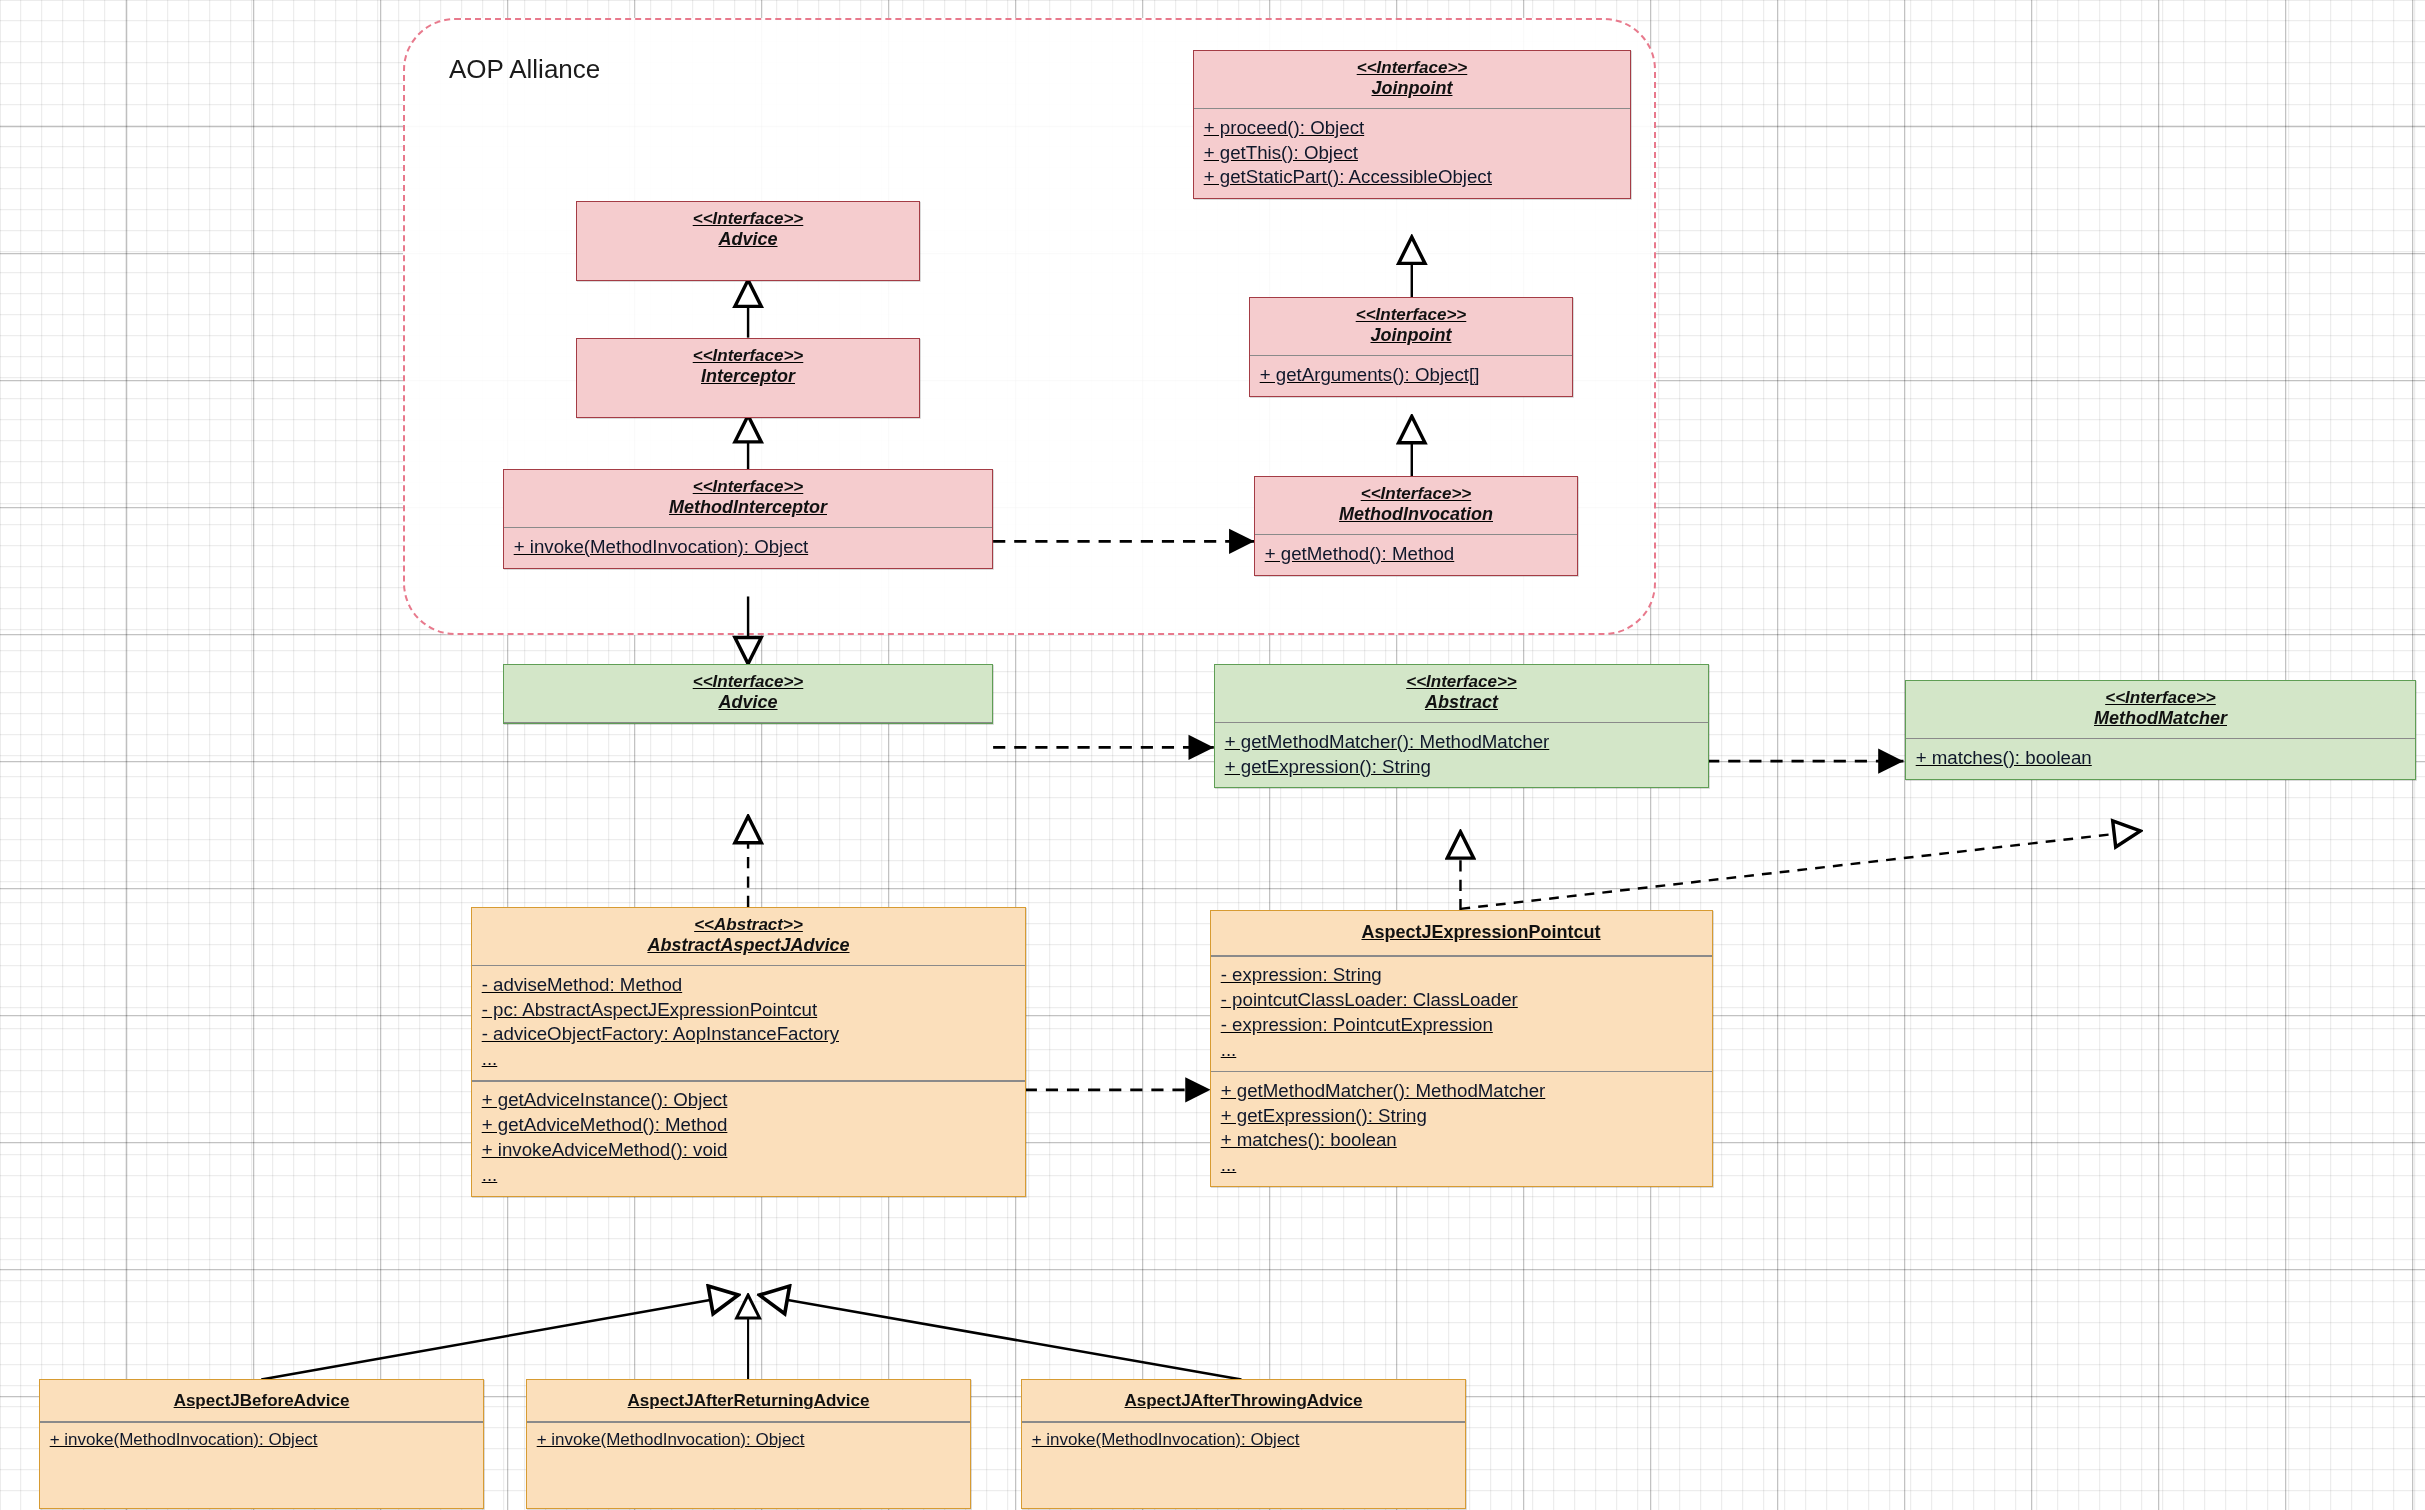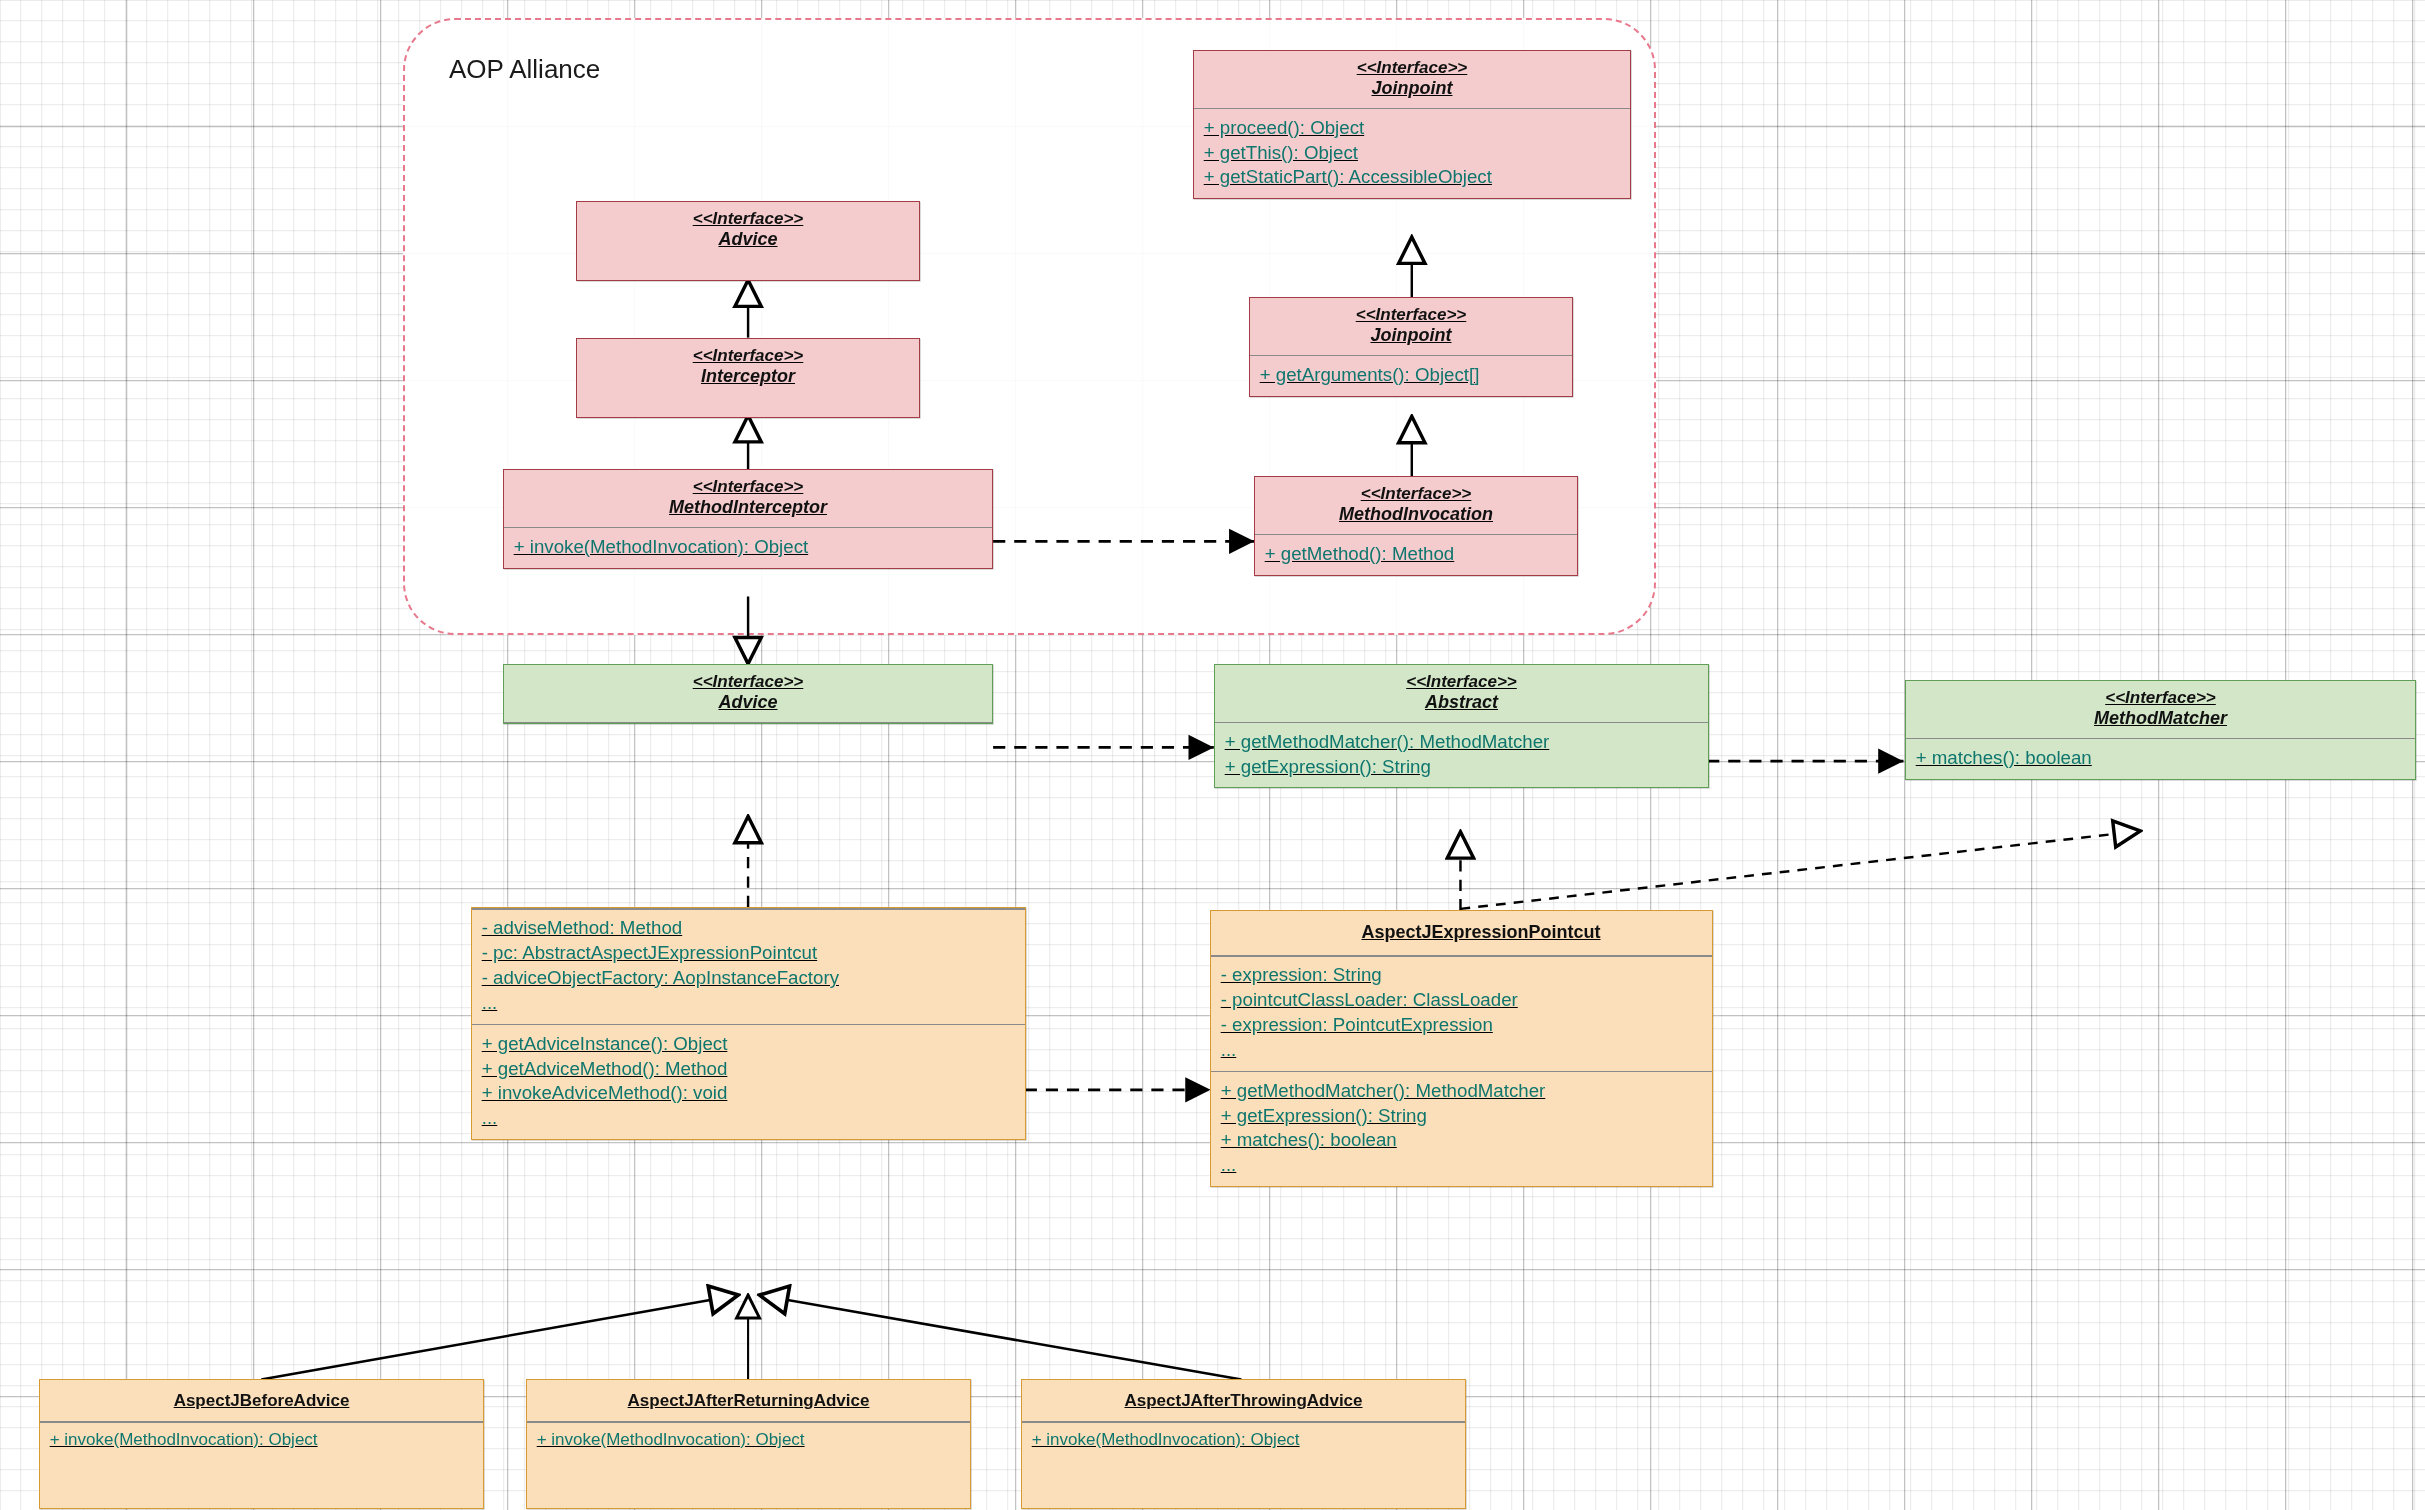"+ proceed(): Object" .uml .member { color: #0f766e -> #0f172a }
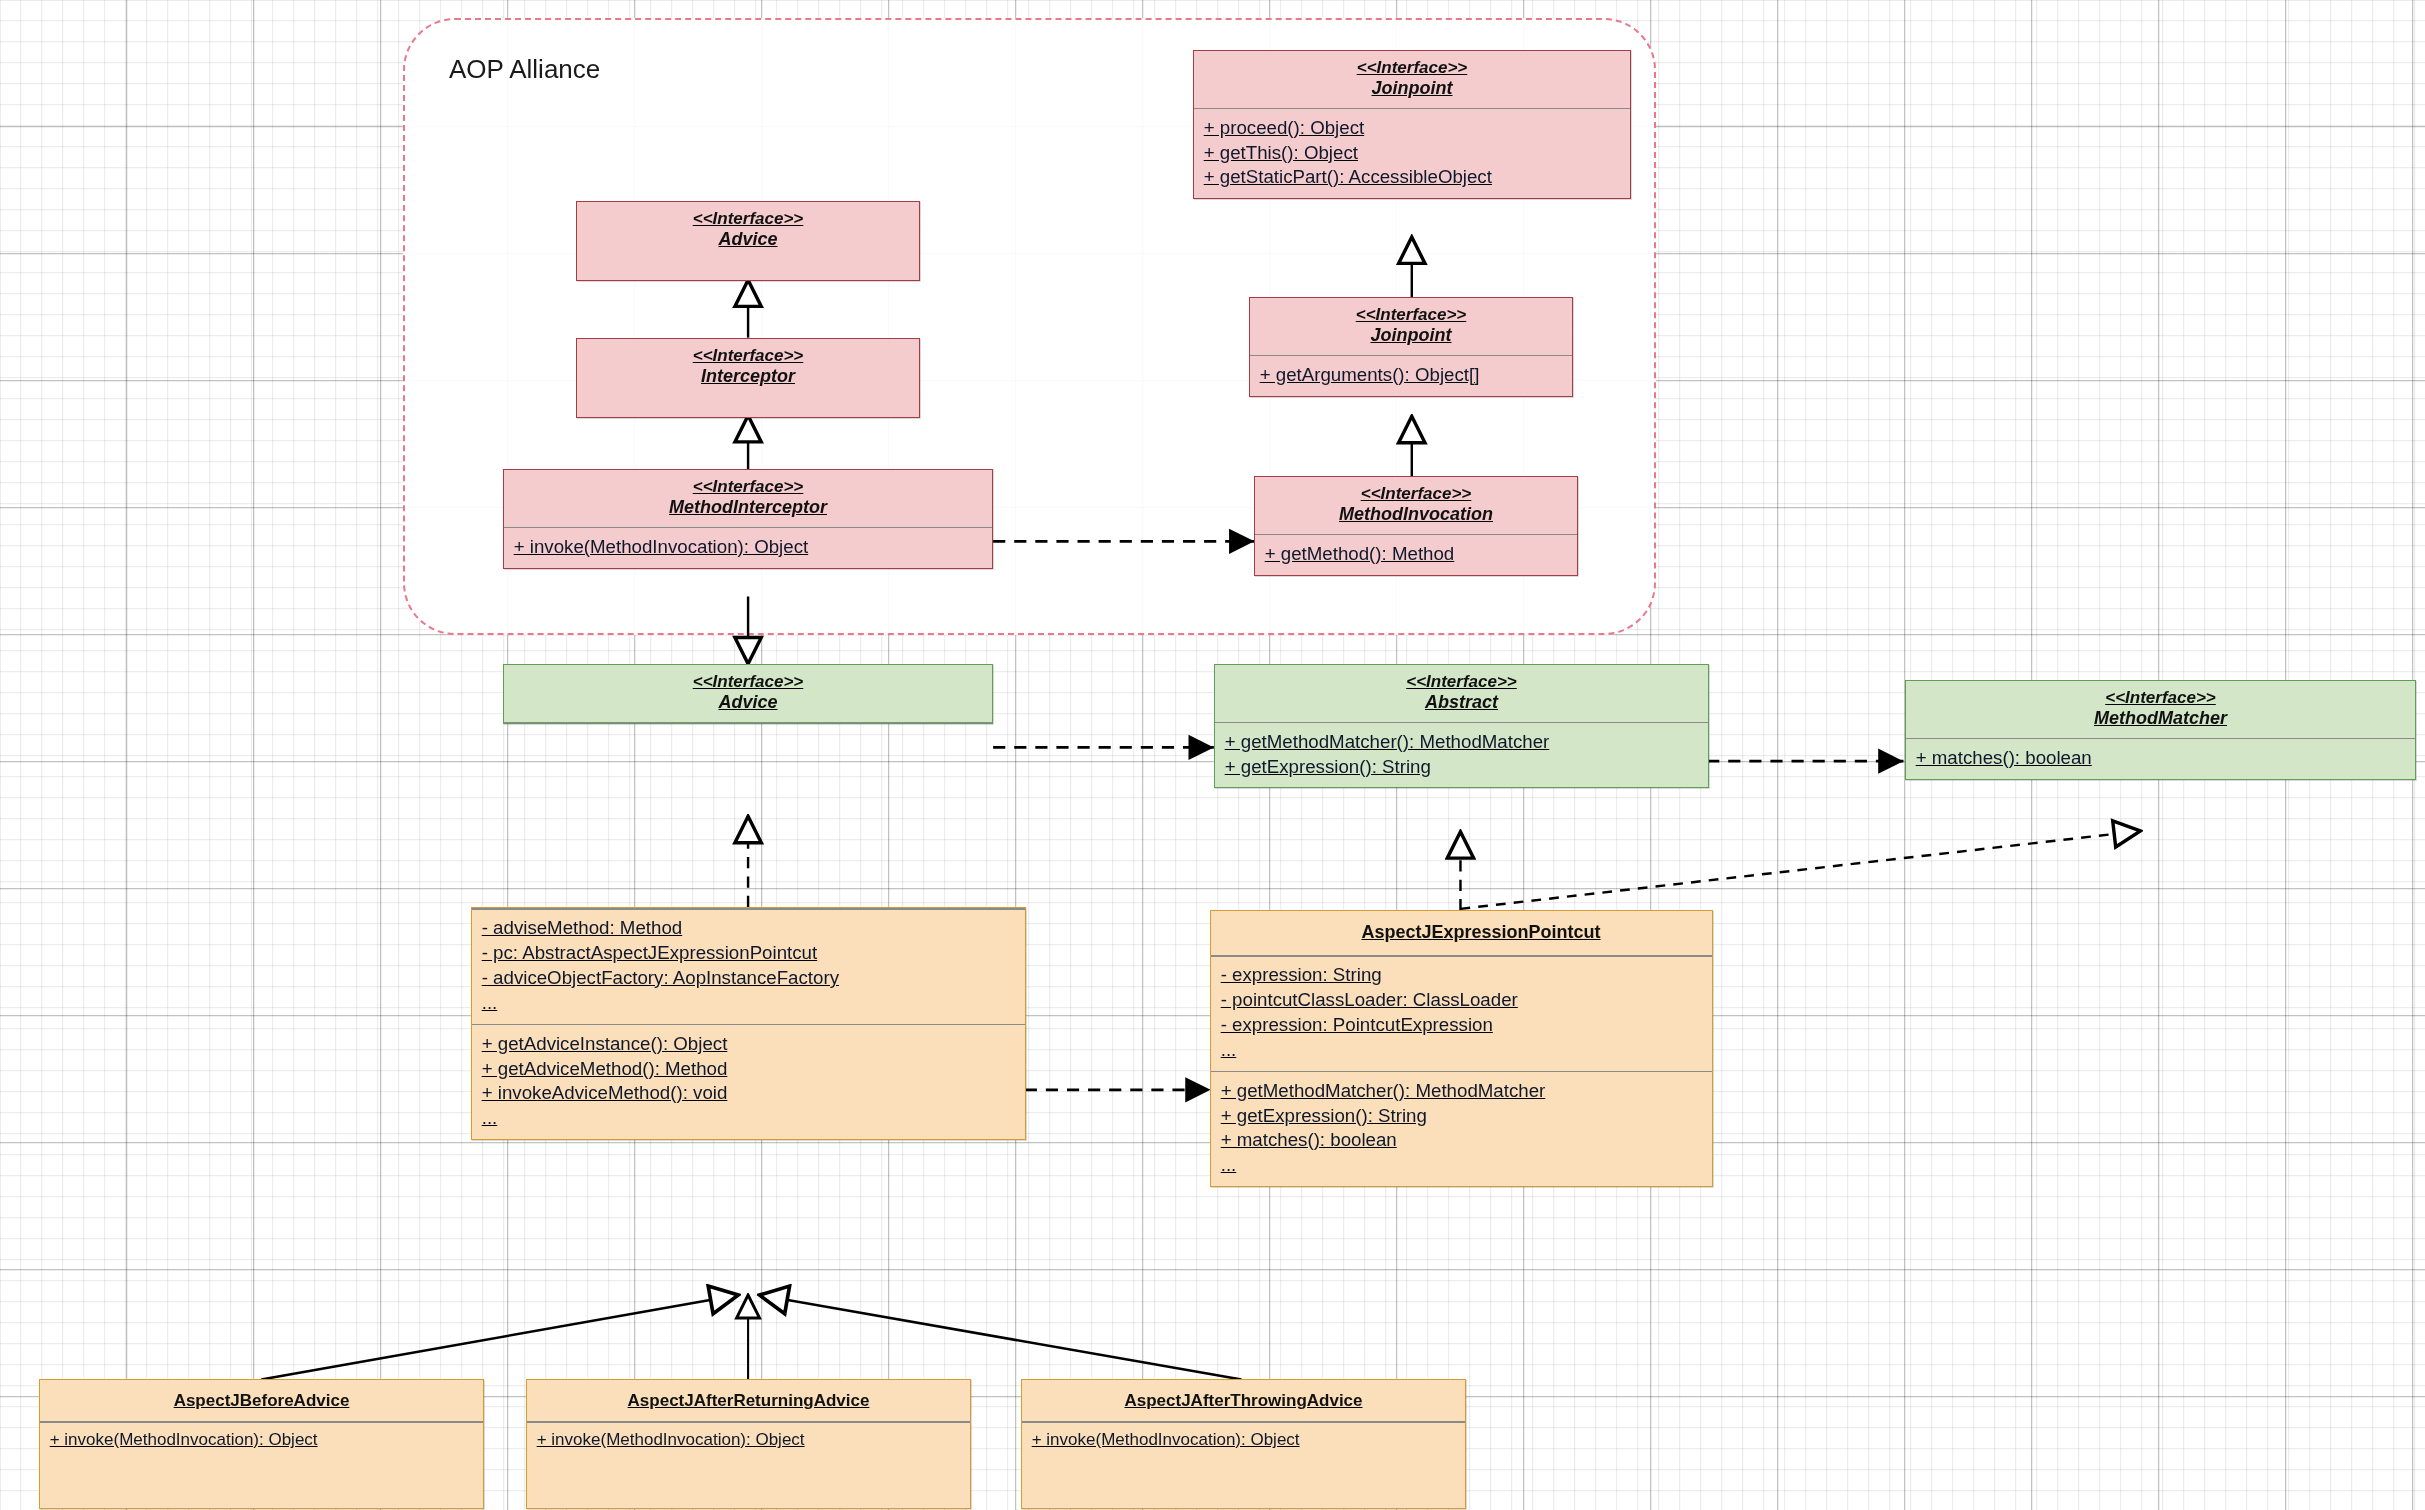"<<Abstract>>" div.hdr { html: none -> <div> <span>&lt;&lt;Abstract&gt;&gt;</span> <span>AbstractAspectJAdvice</span> </div> }
